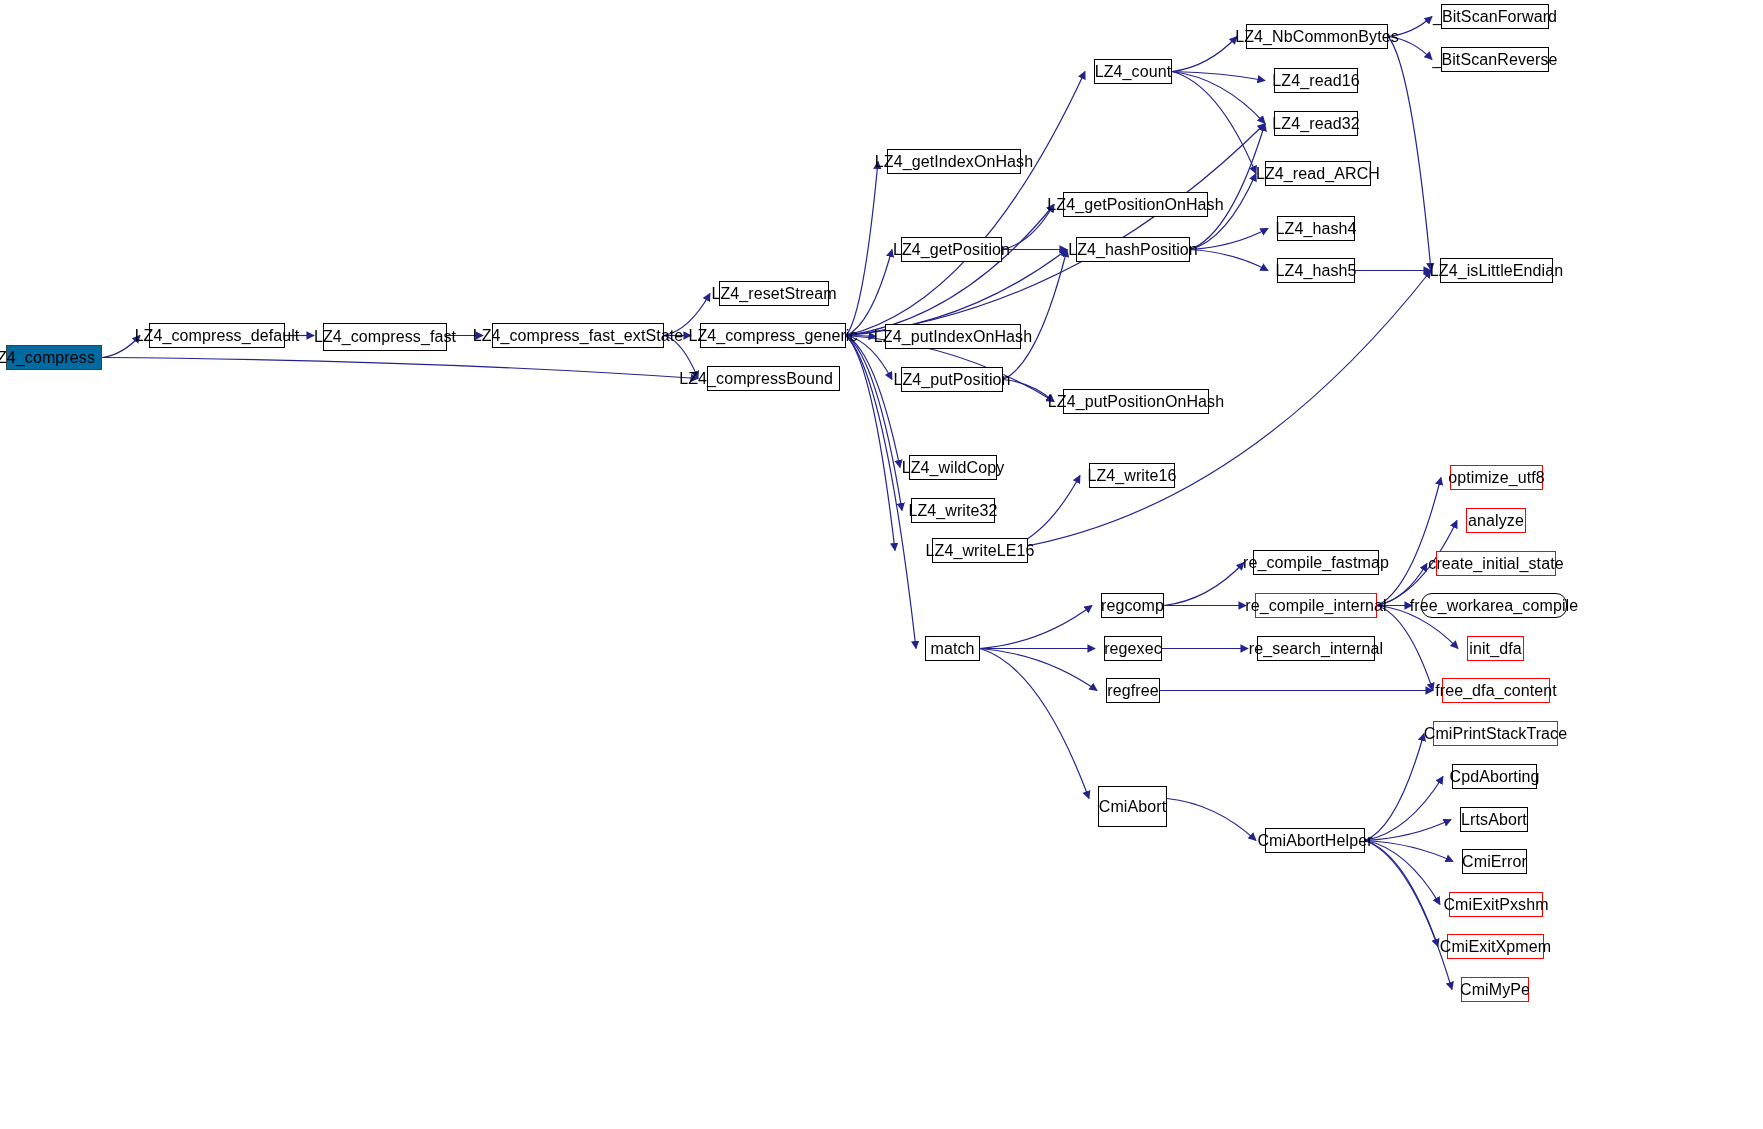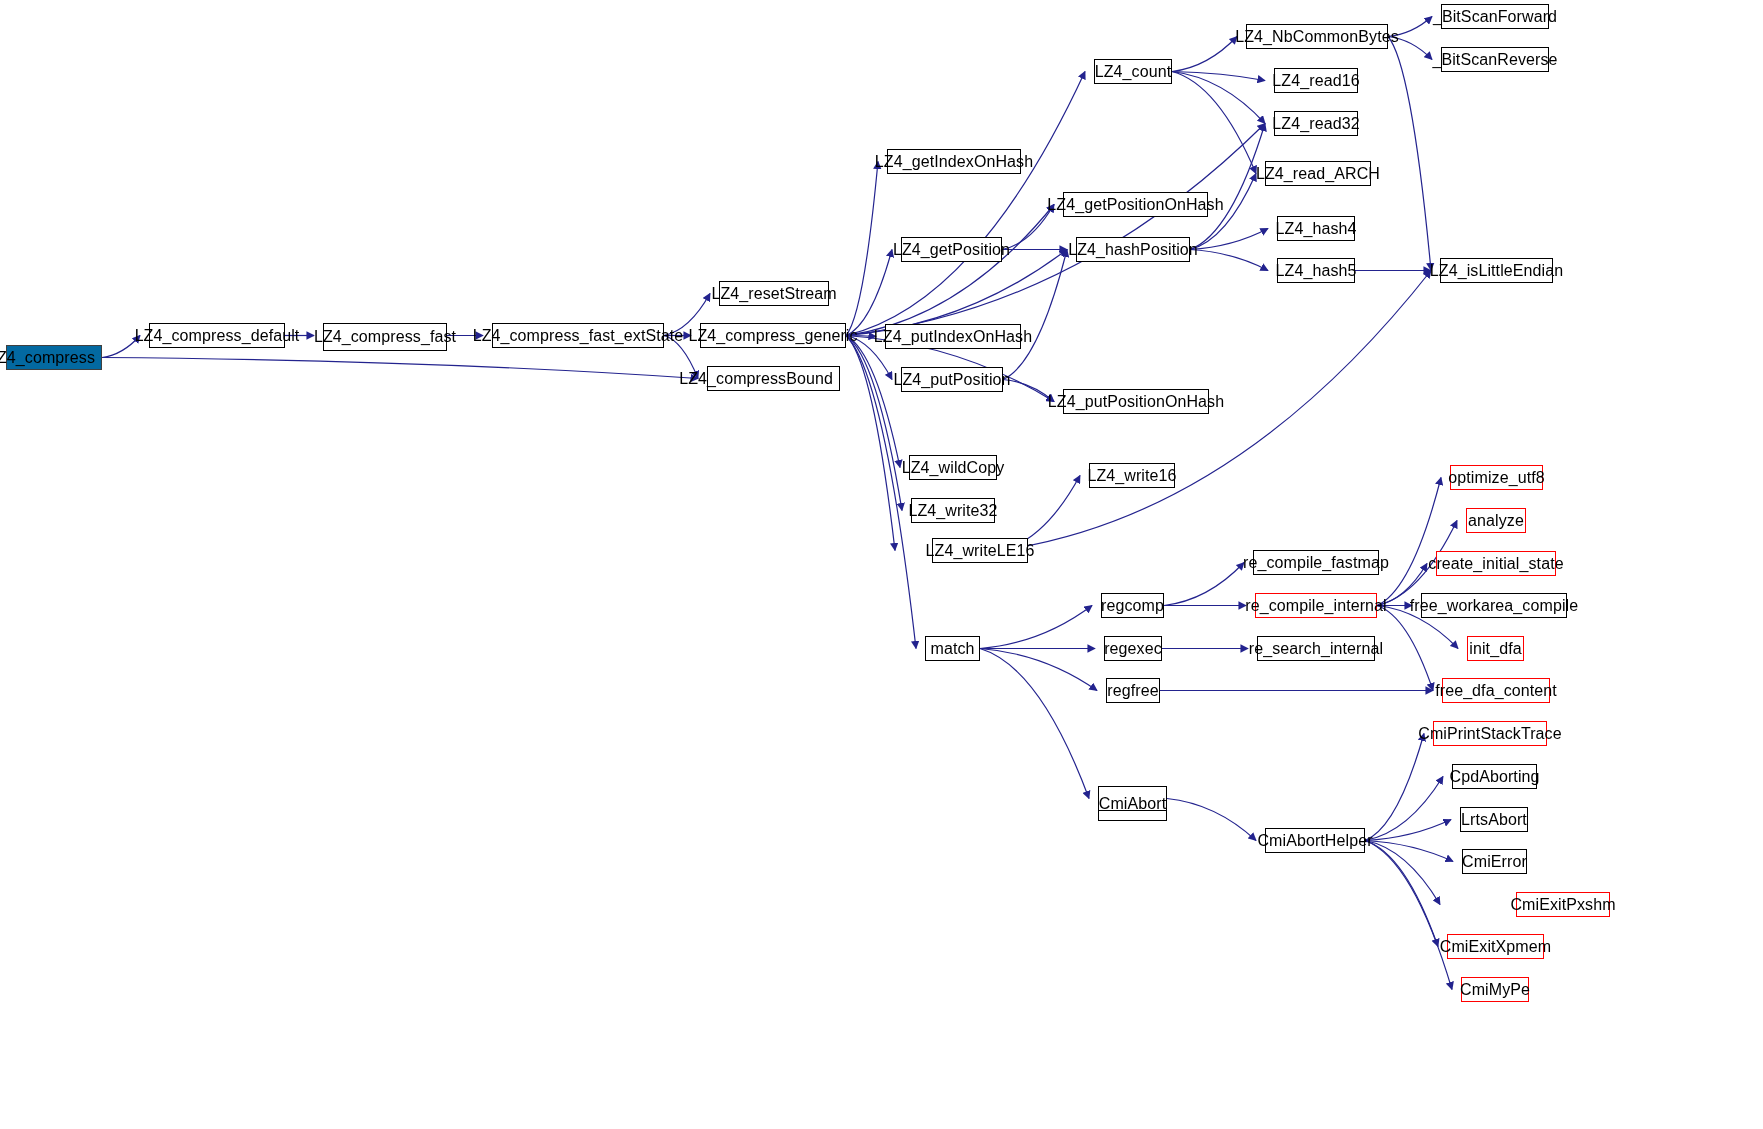"free_workarea_compile" div.node { border-radius: none -> 11px }
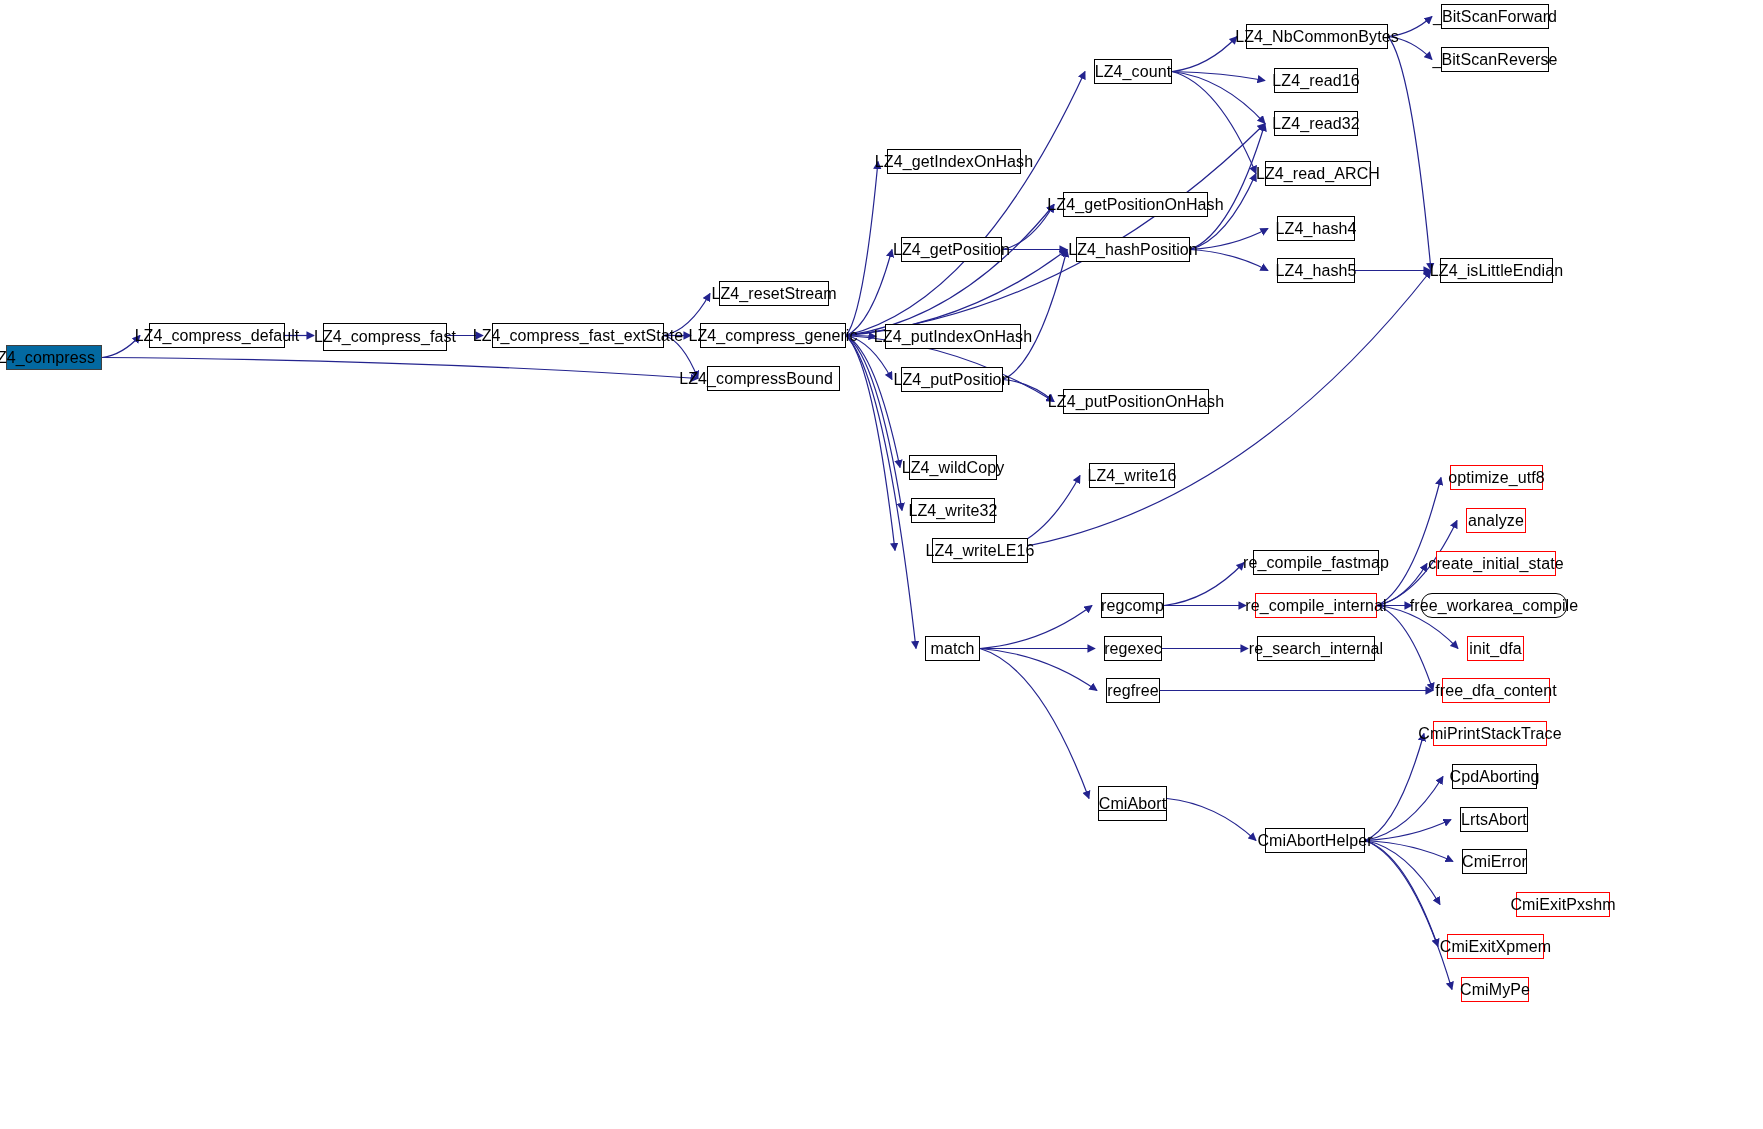"CmiPrintStackTrace" div.node { width: 114px -> 125px }
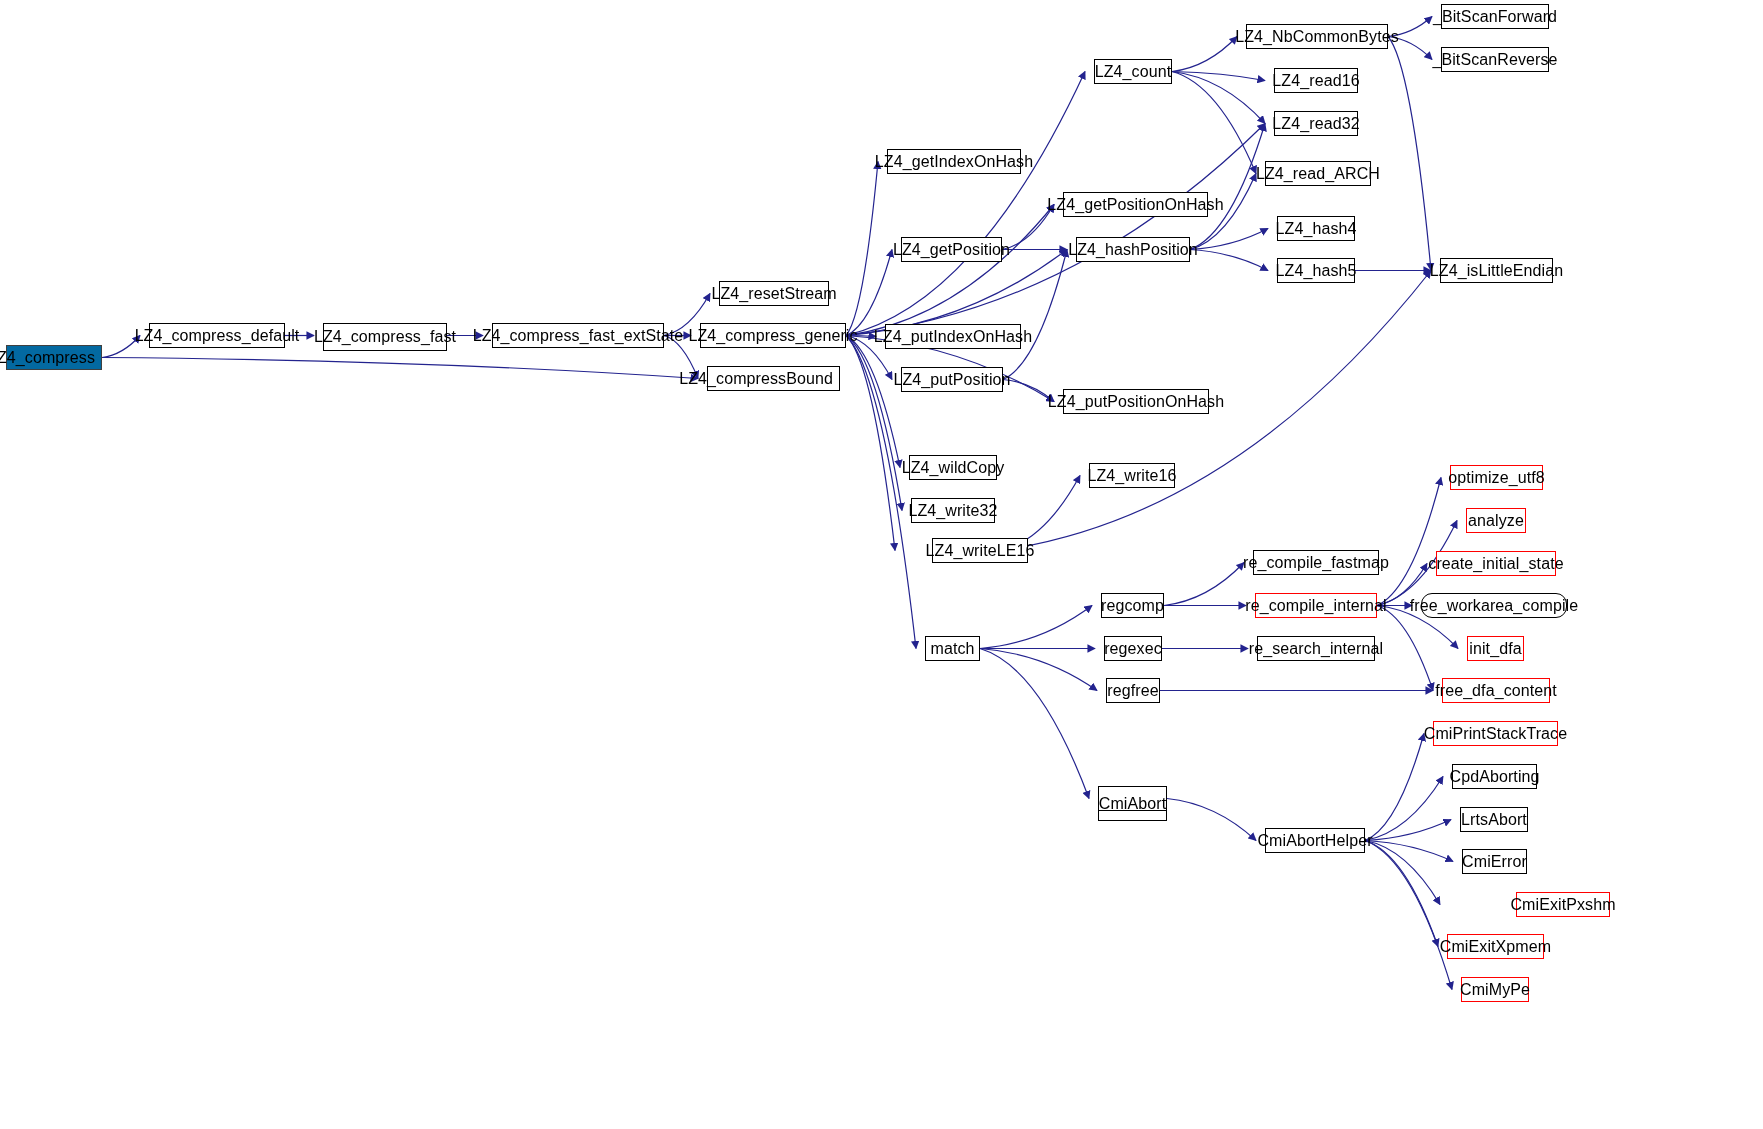"CmiAbort" div.node { height: 35px -> 41px; text-decoration: underline -> none }
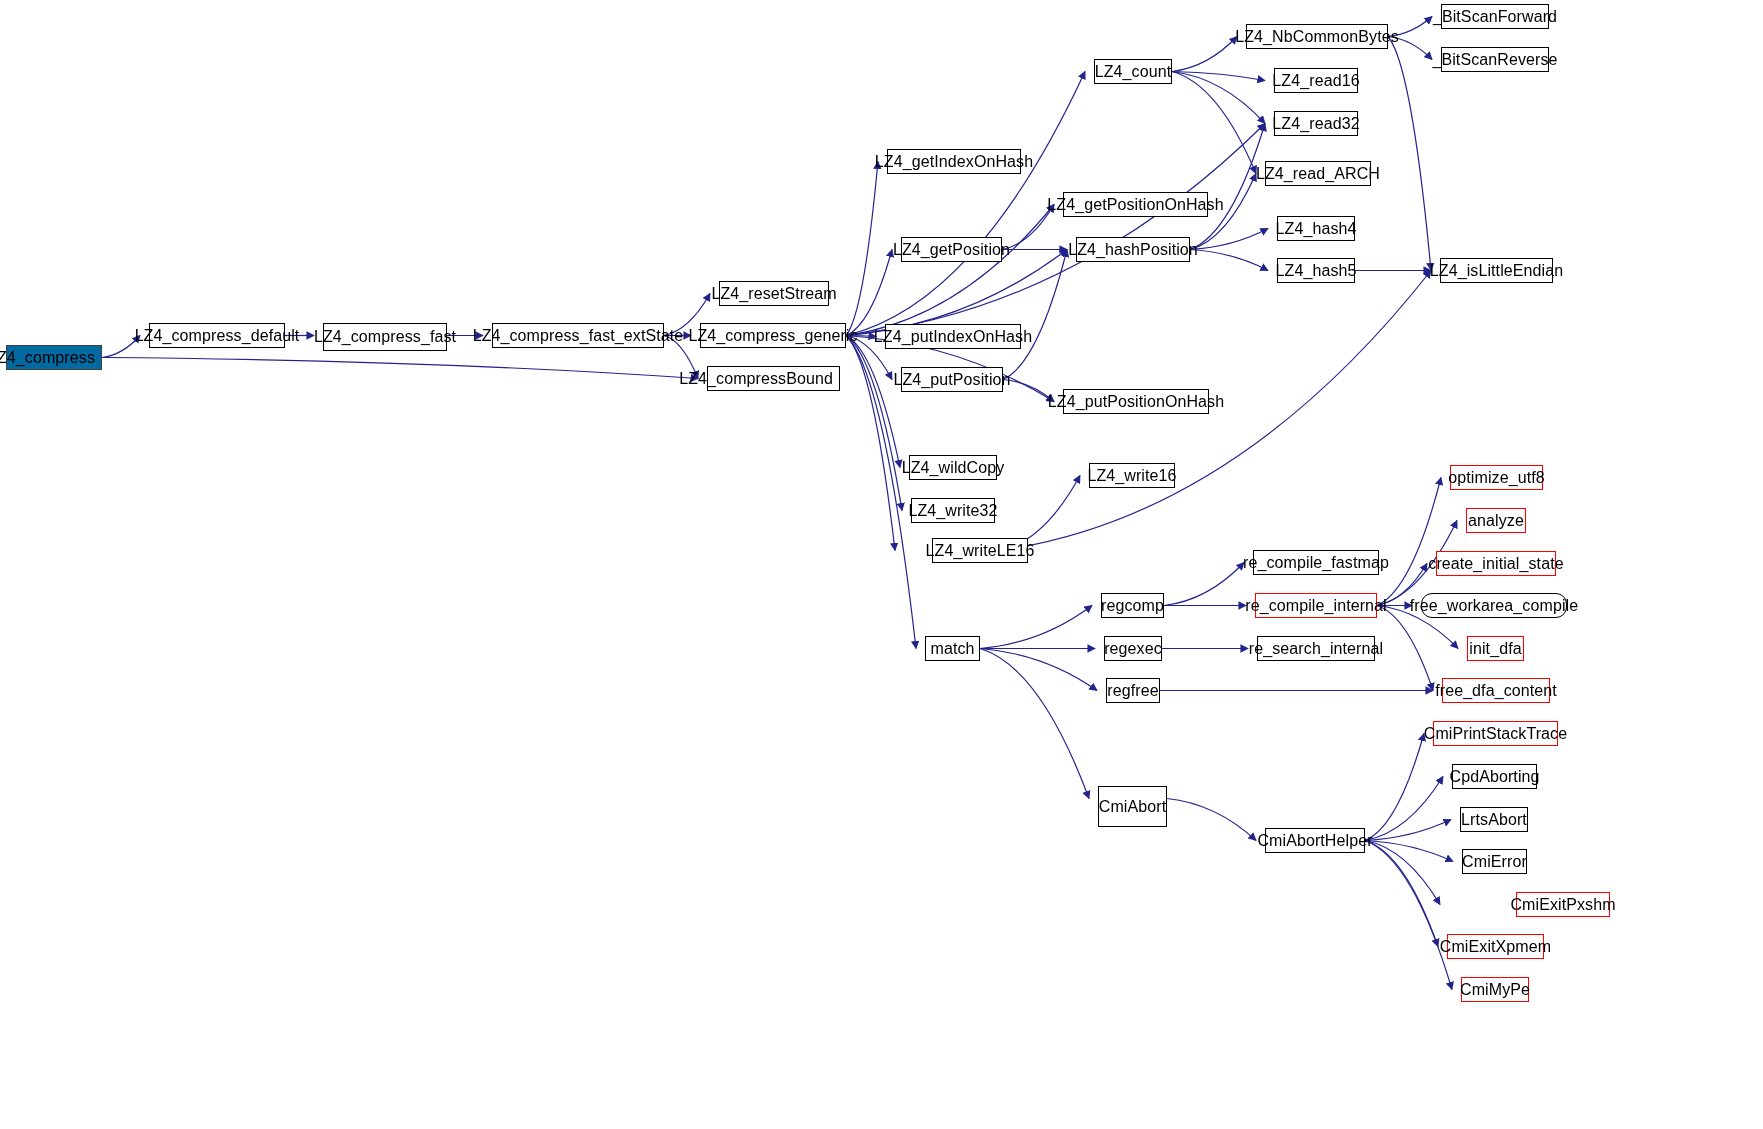"CmiExitPxshm" div.node { left: 1516px -> 1449px }
